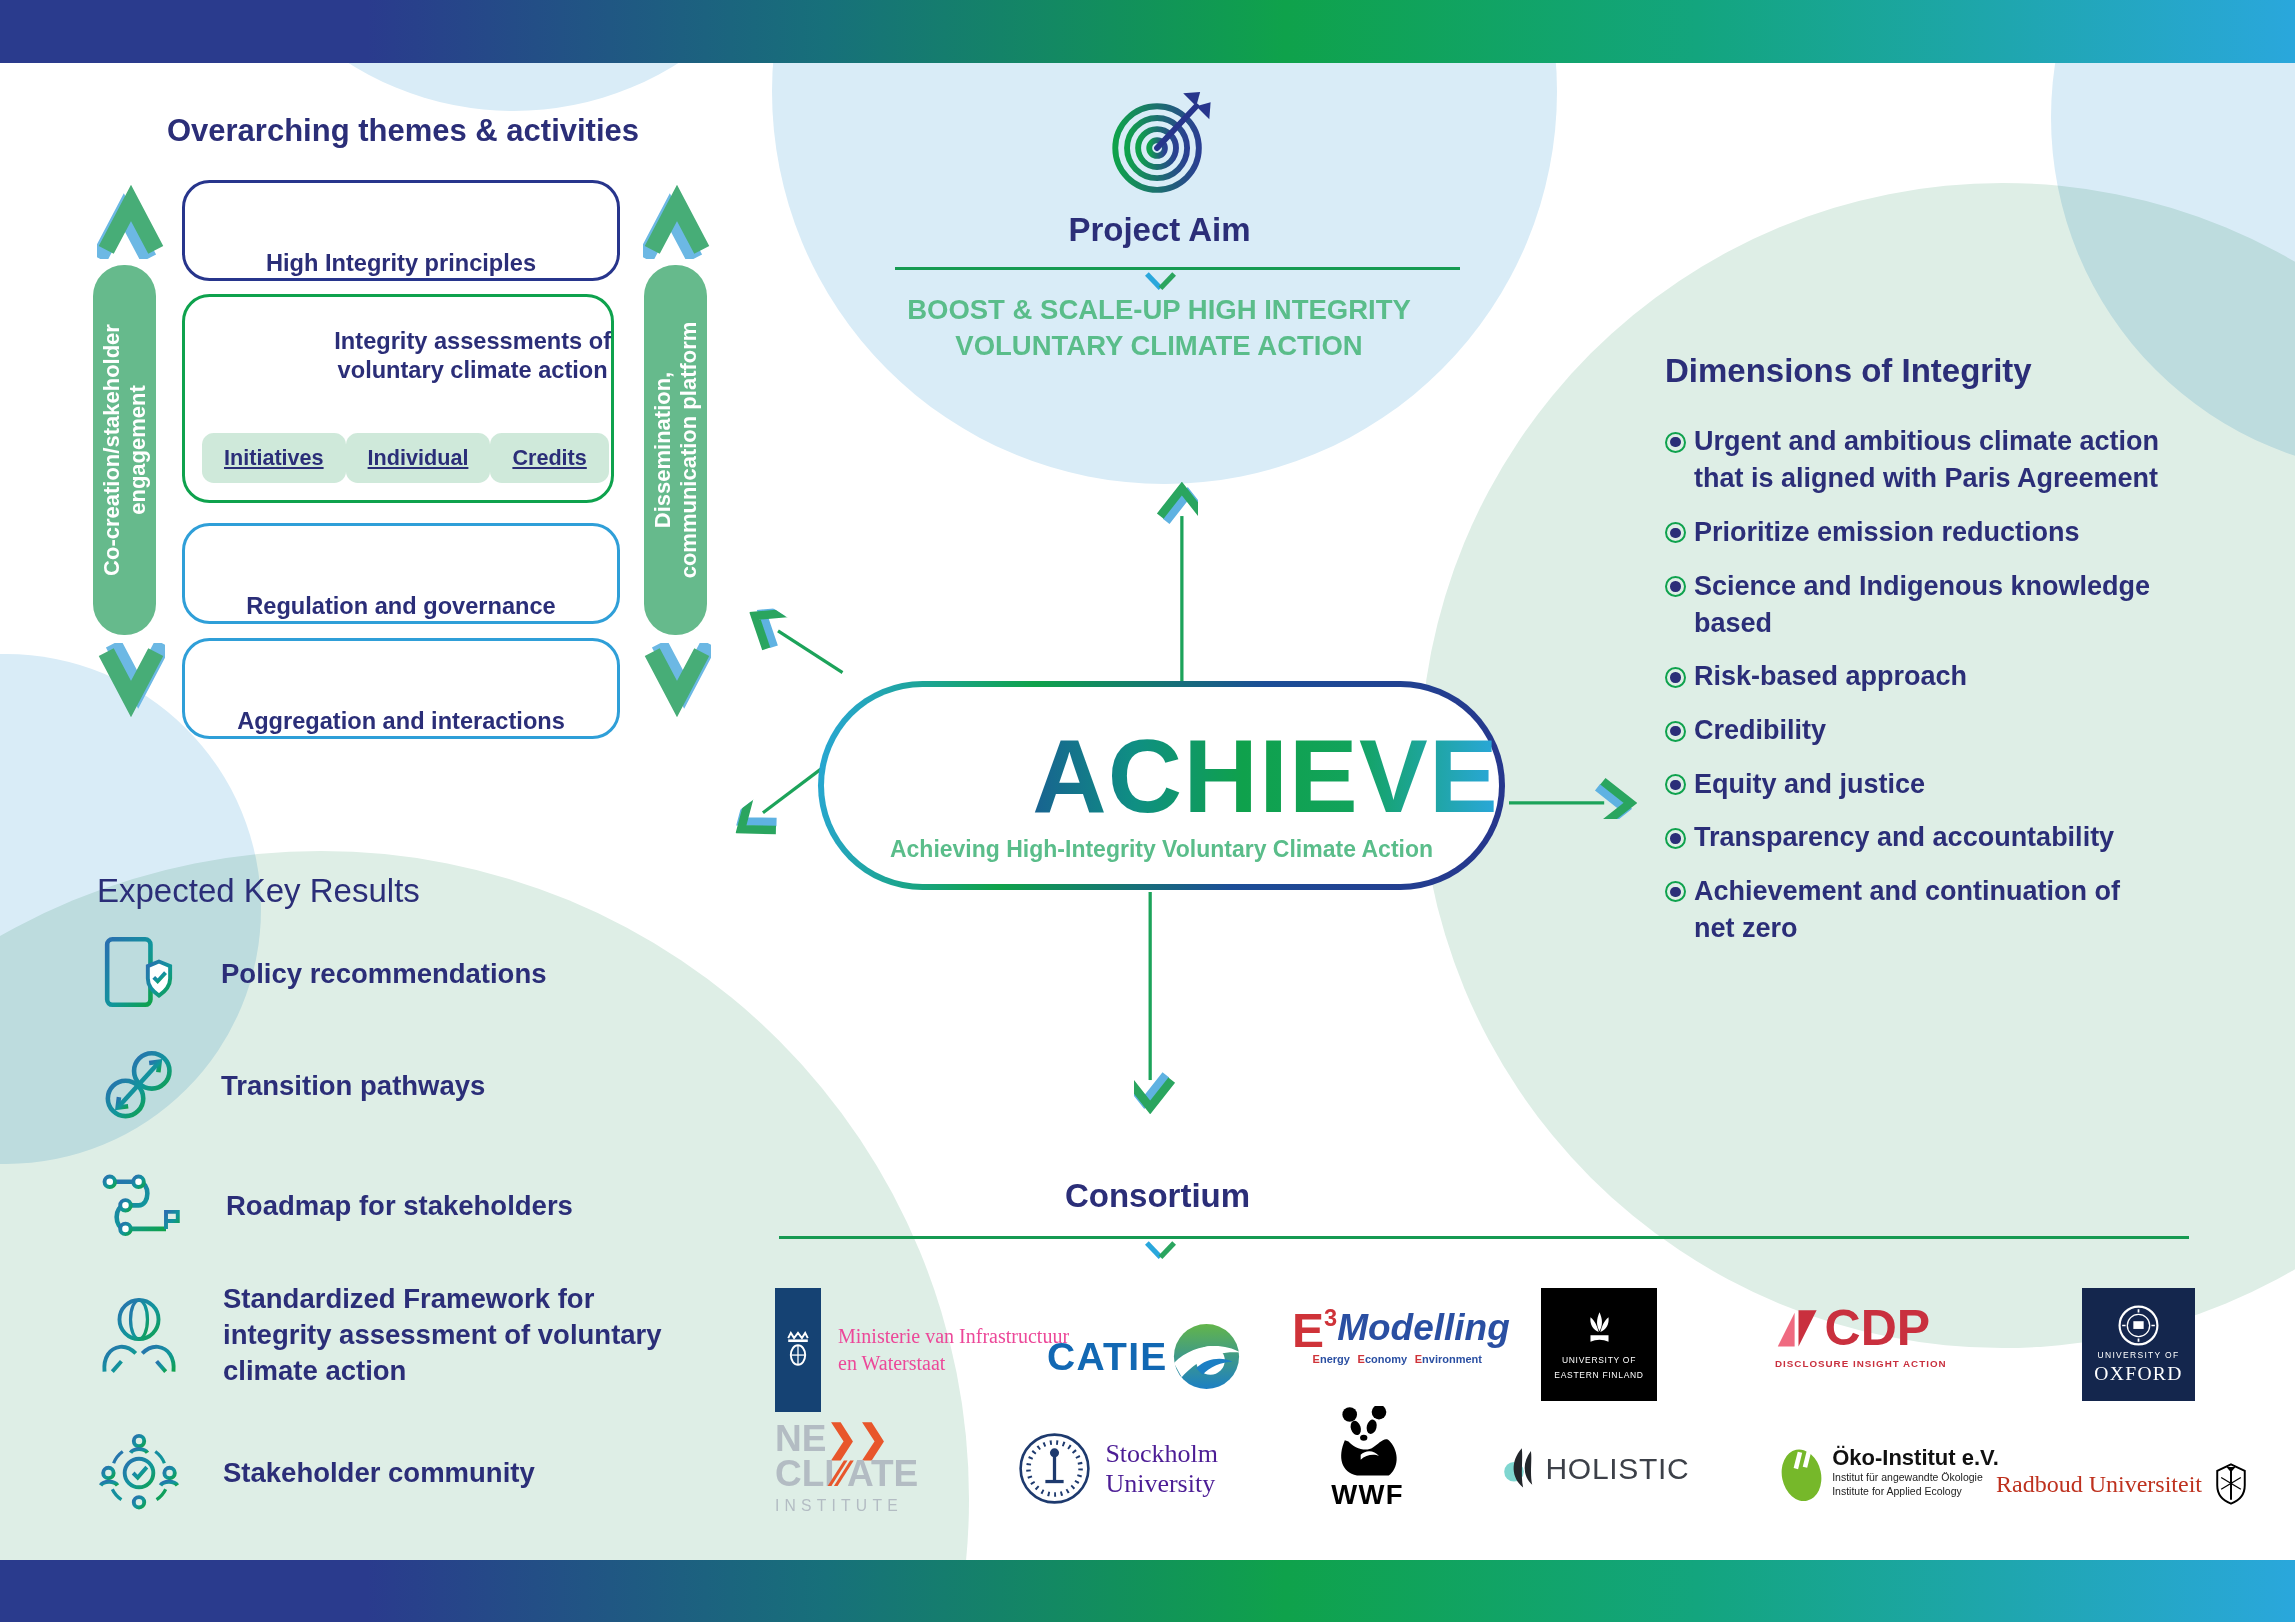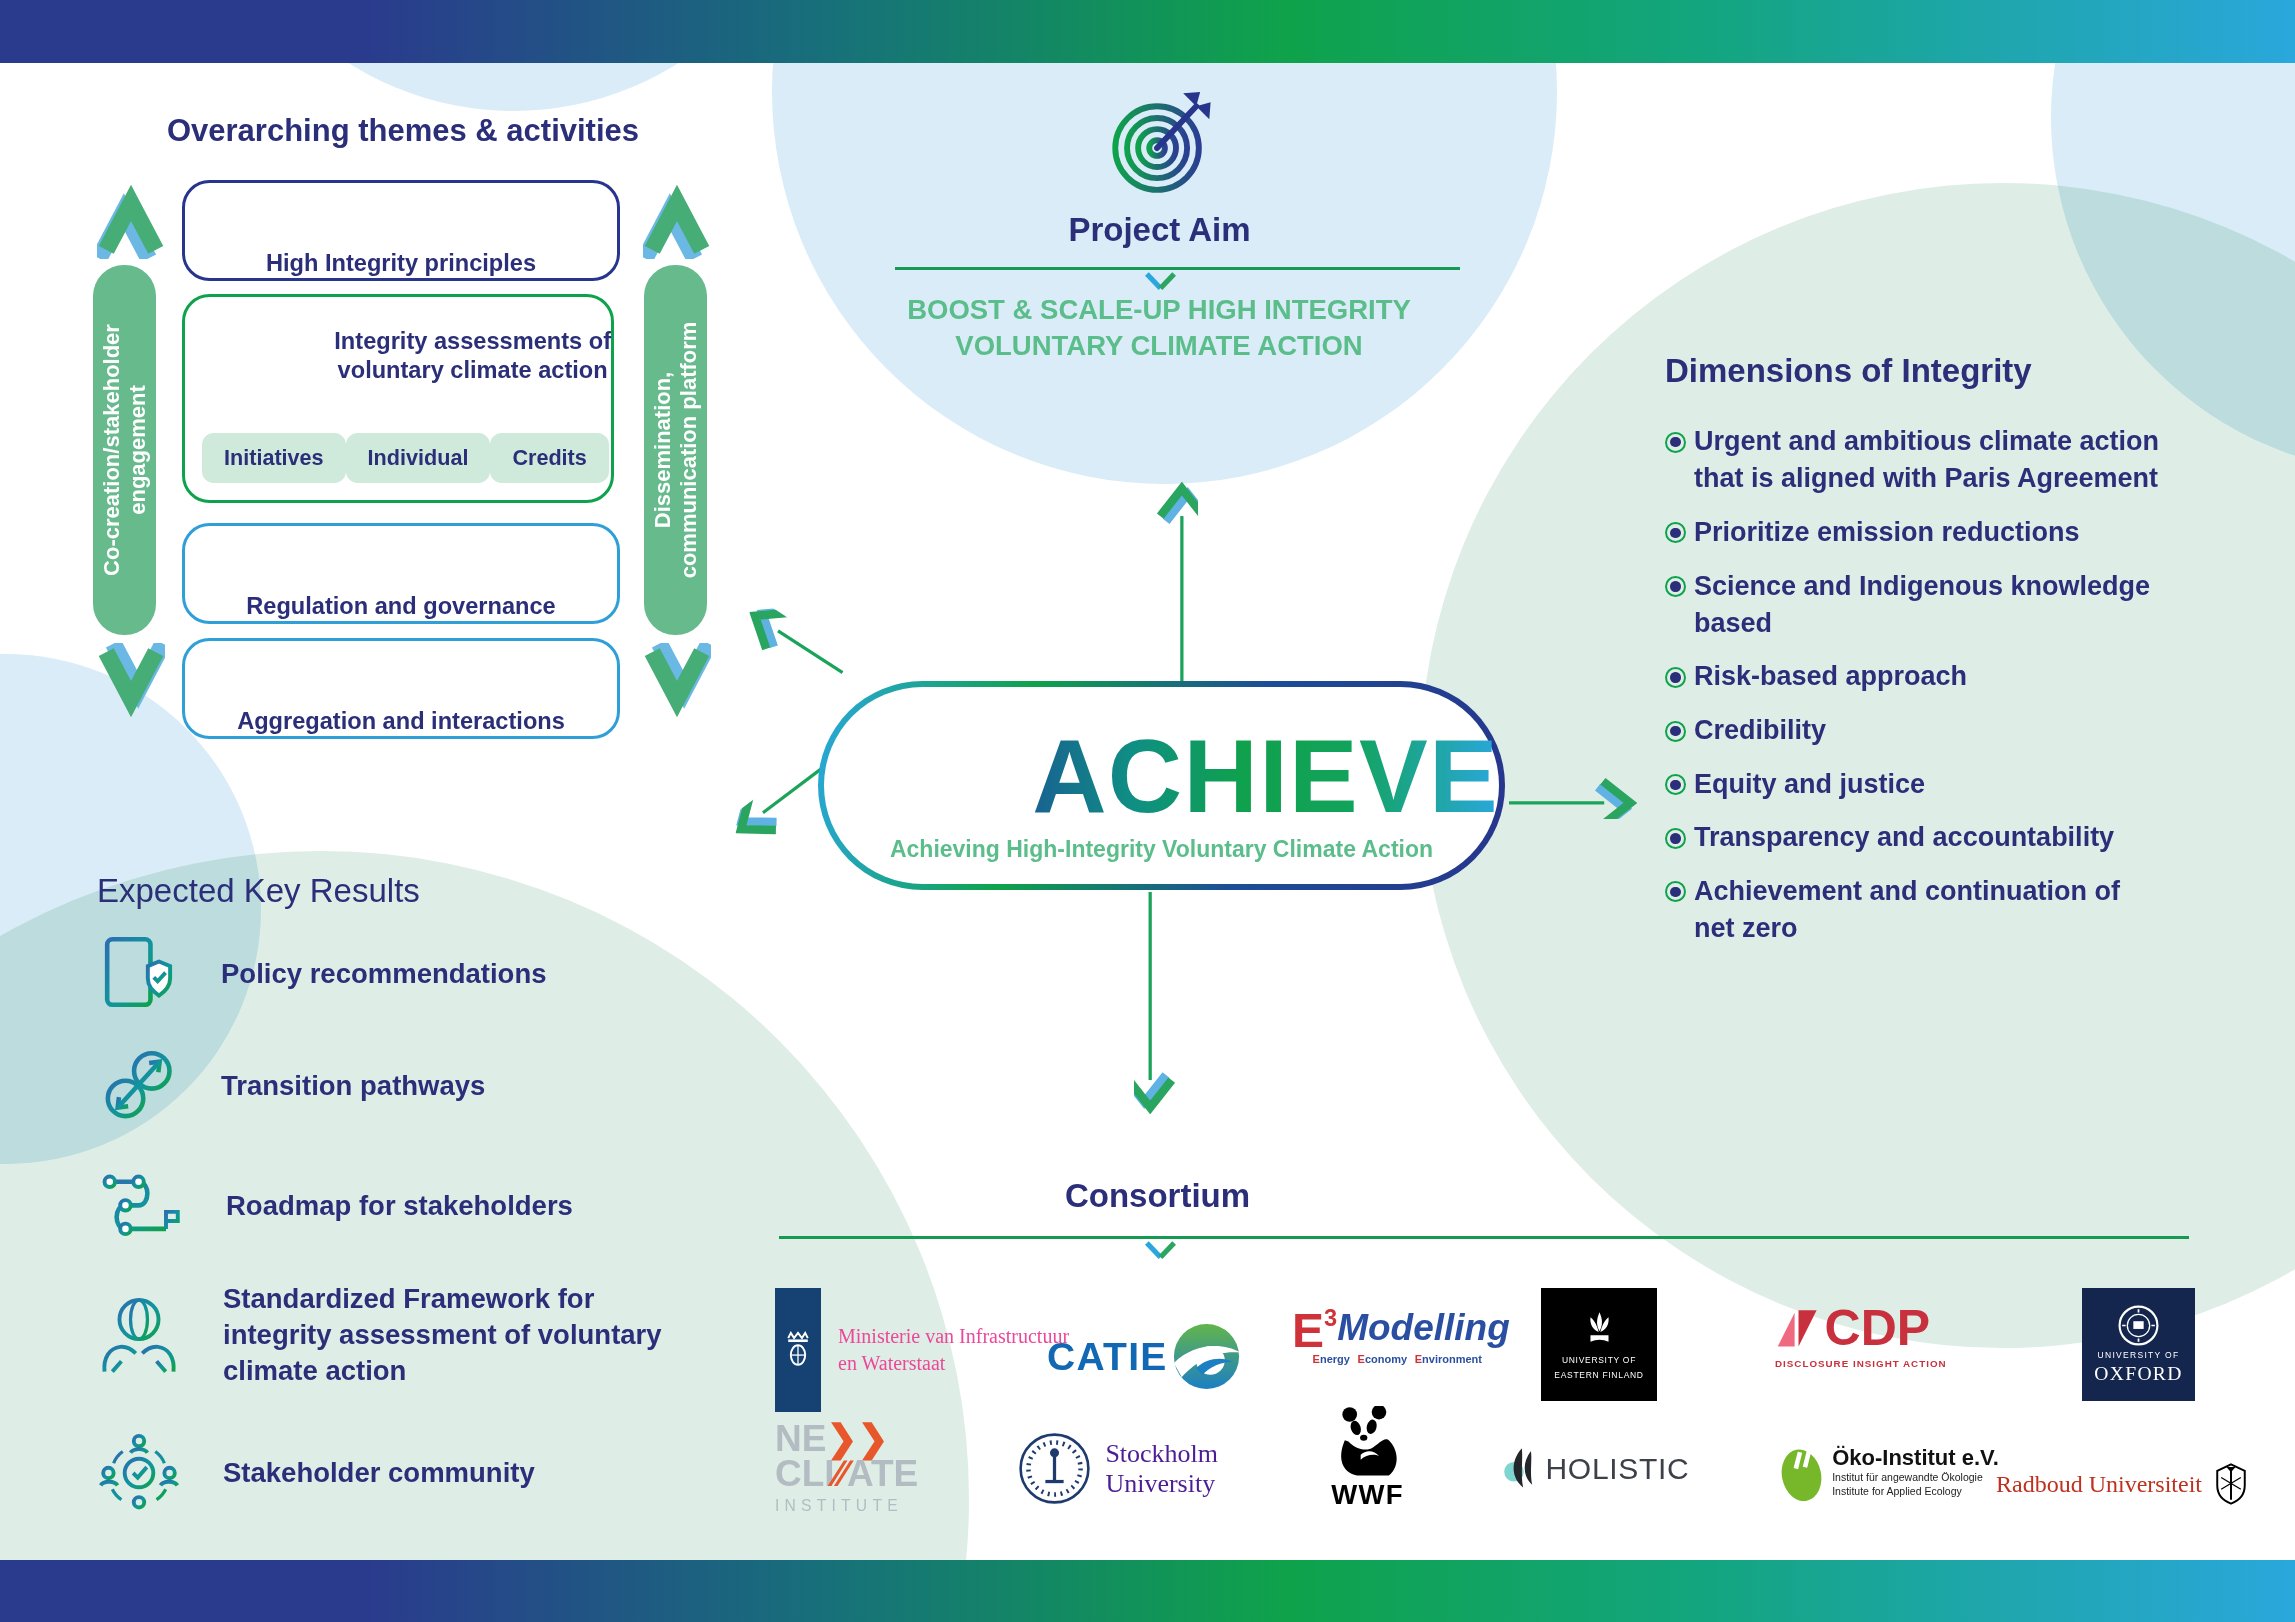"Initiatives" .chip { text-decoration: none -> underline }
